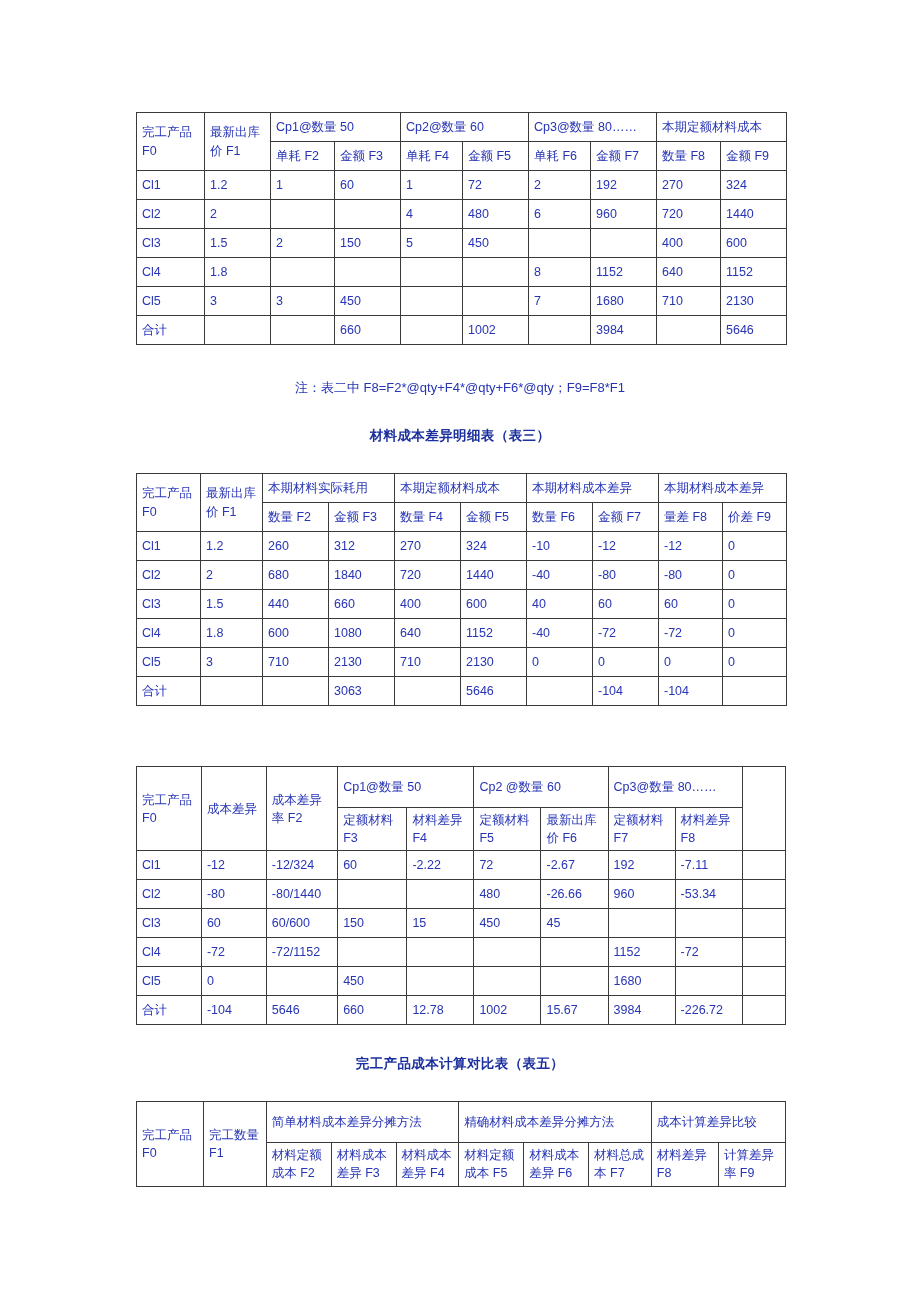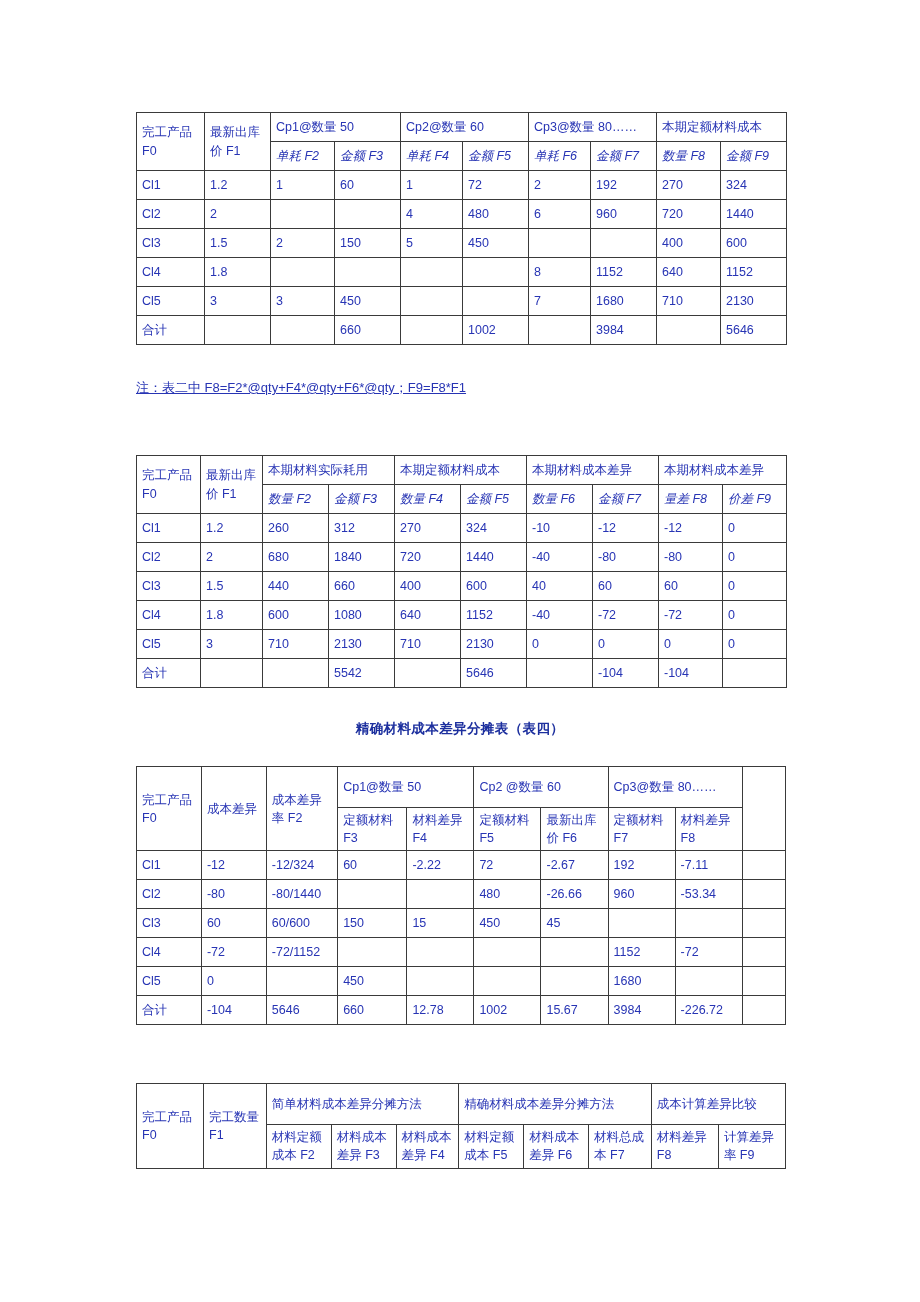"单耗 F2" tr.r-head2 td { font-style: italic -> none }
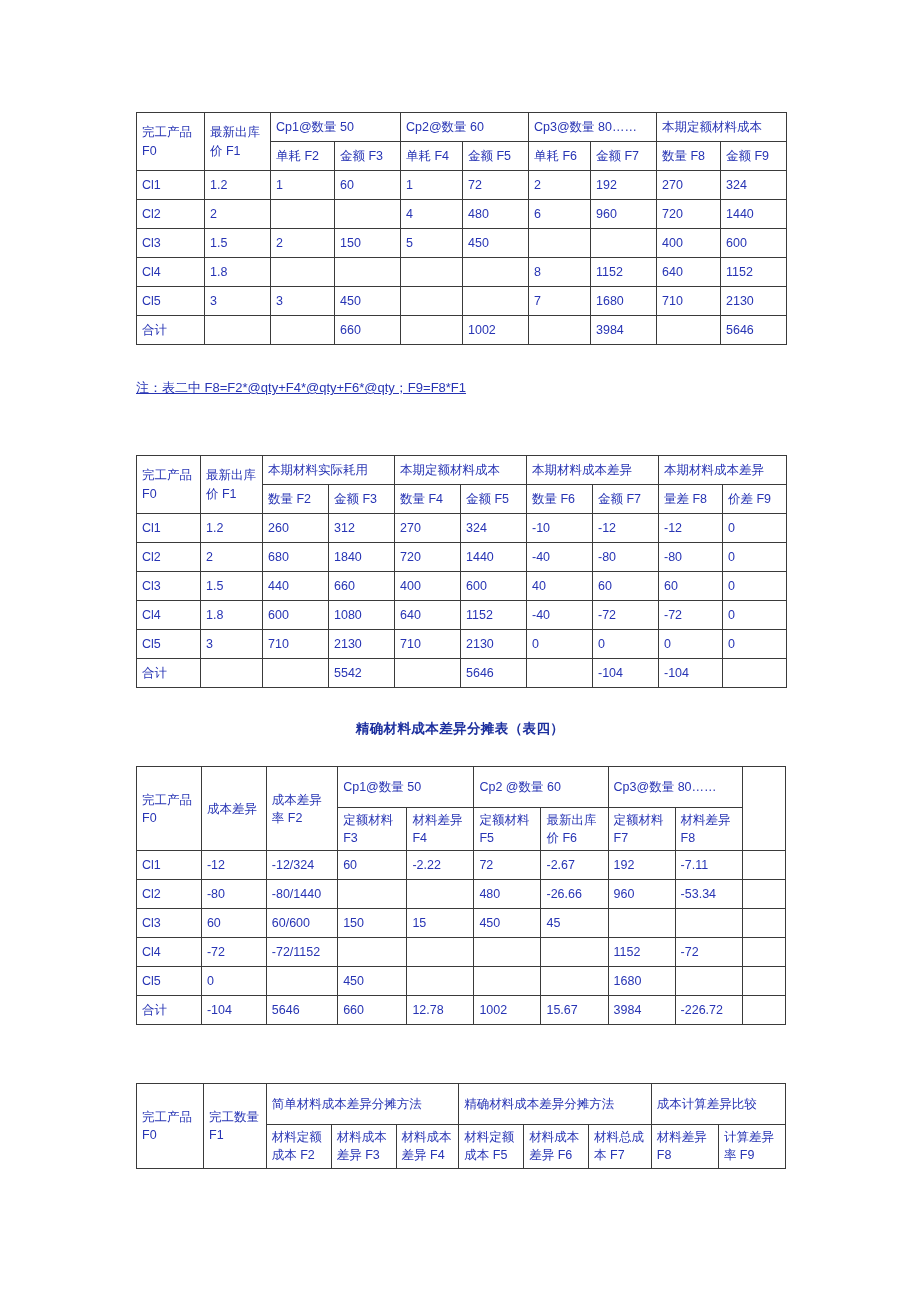"注：表二中" .note { text-align: none -> center; text-decoration: underline -> none }
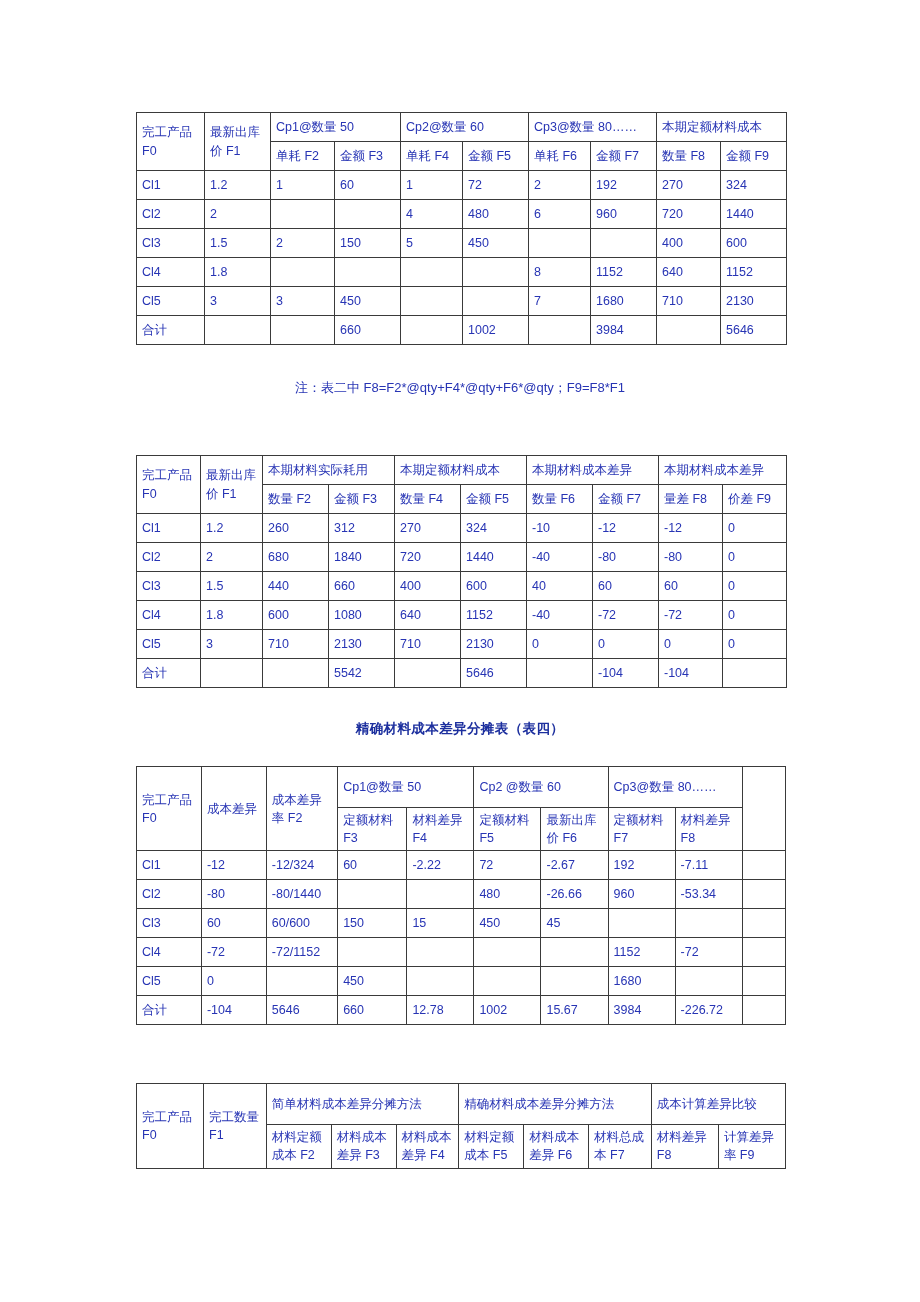"材料成本差异明细表（表三）" div.title { html: none -> <div>材料成本差异明细表（表三）</div> }
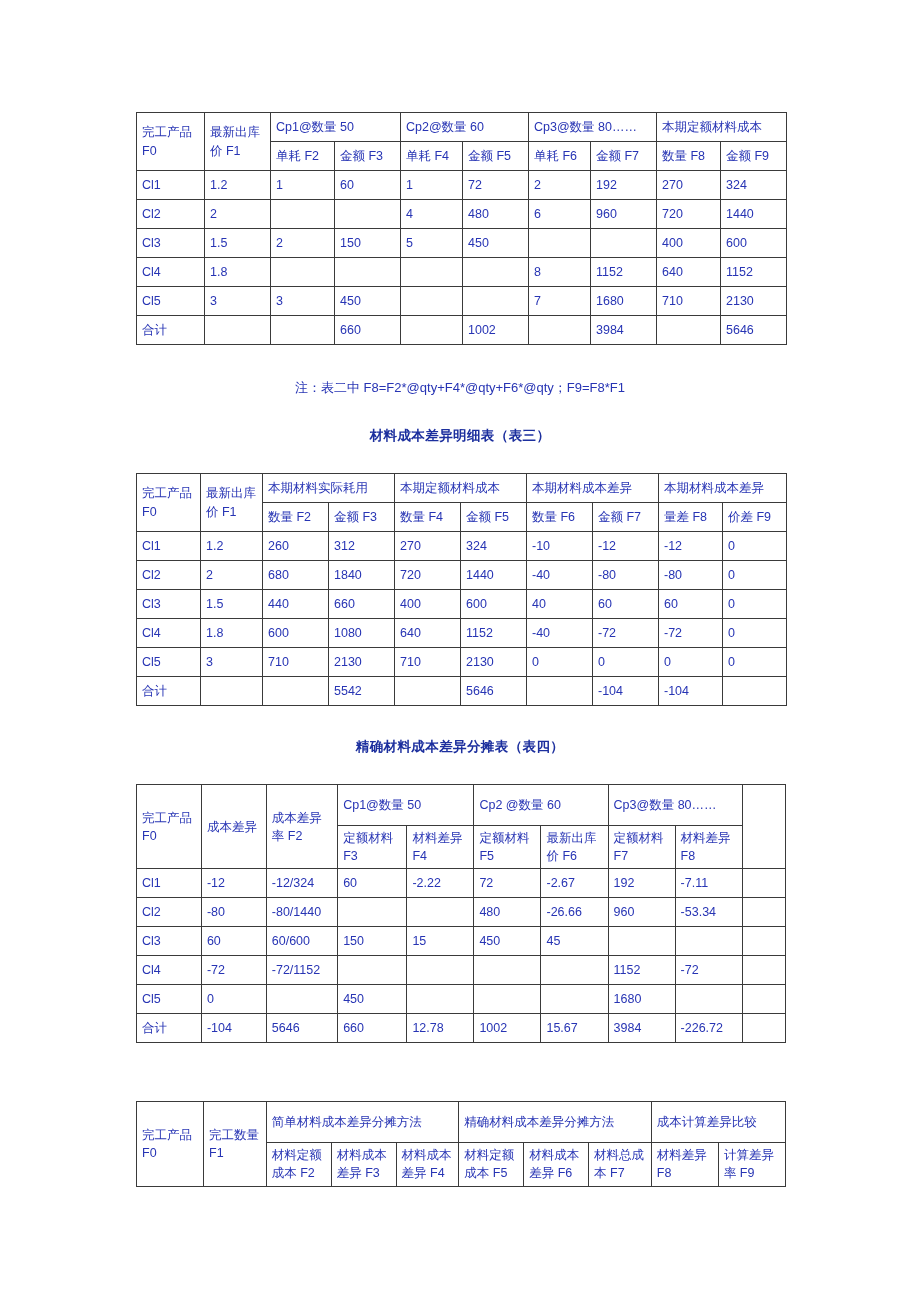"5542" td { text: 5542 -> 3063 }
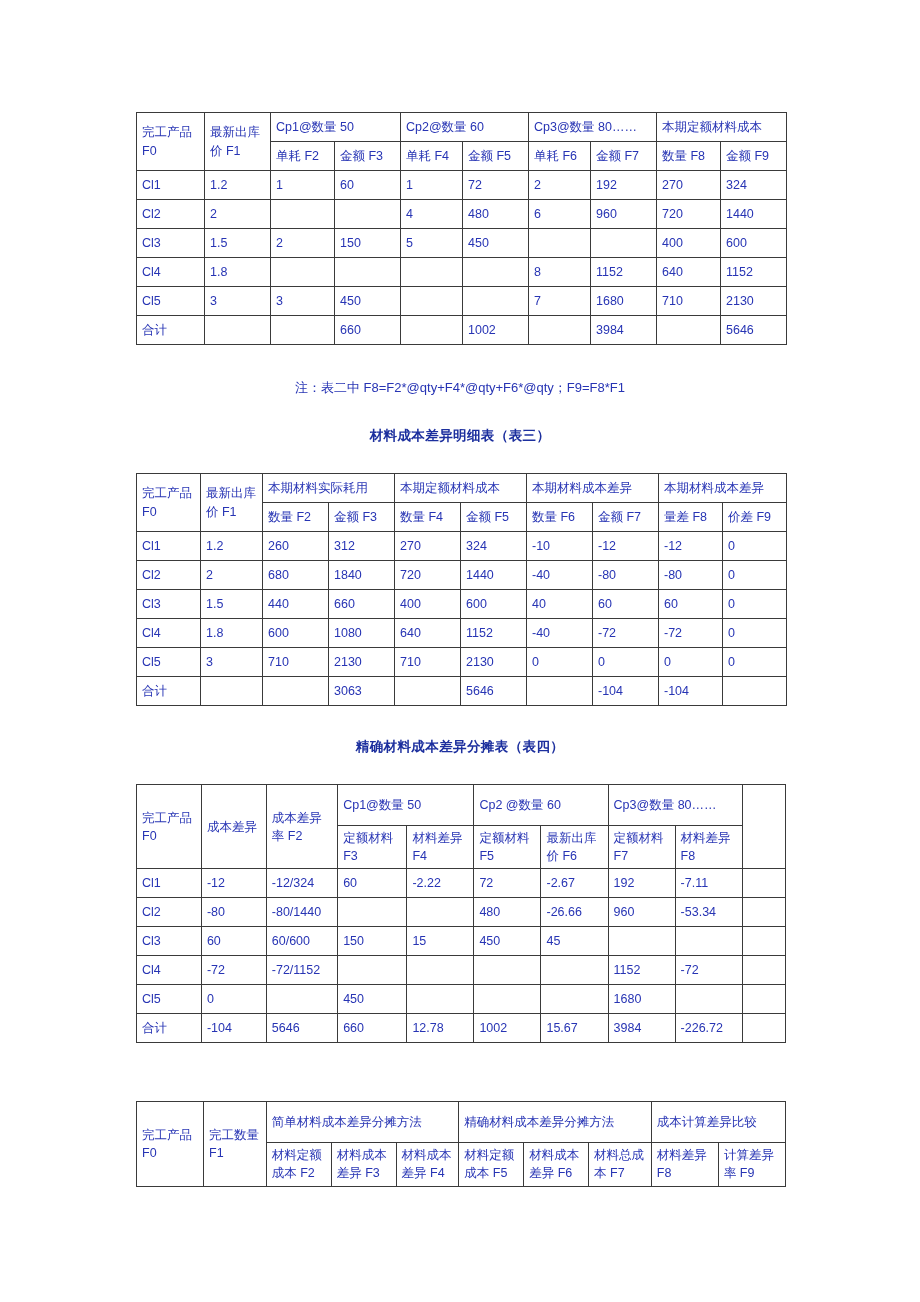"精确材料成本差异分摊表（表四）" div.title { html: <div>精确材料成本差异分摊表（表四）</div> -> none }
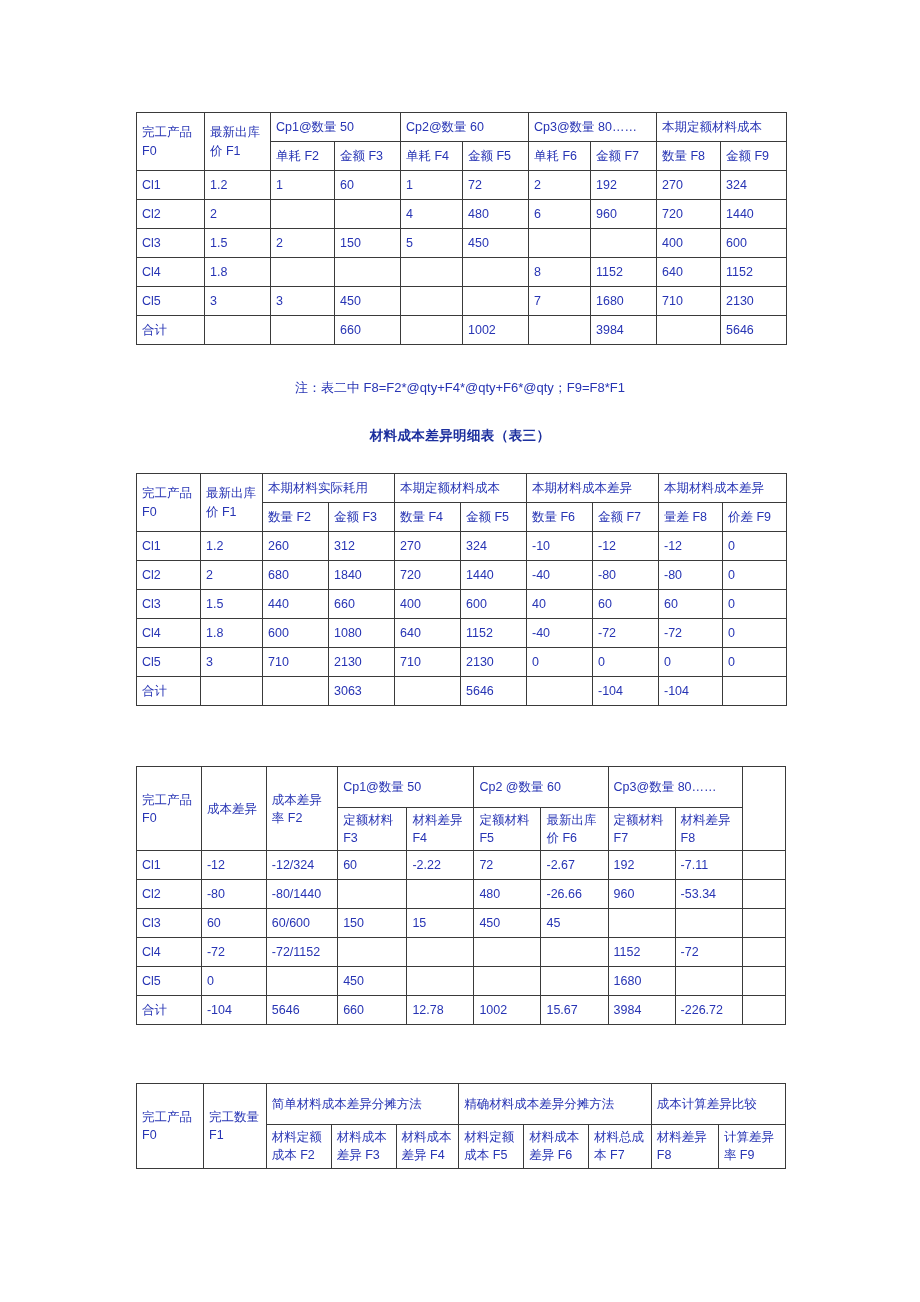"完工产品成本计算对比表（表五）" div.title { html: none -> <div>完工产品成本计算对比表（表五）</div> }
